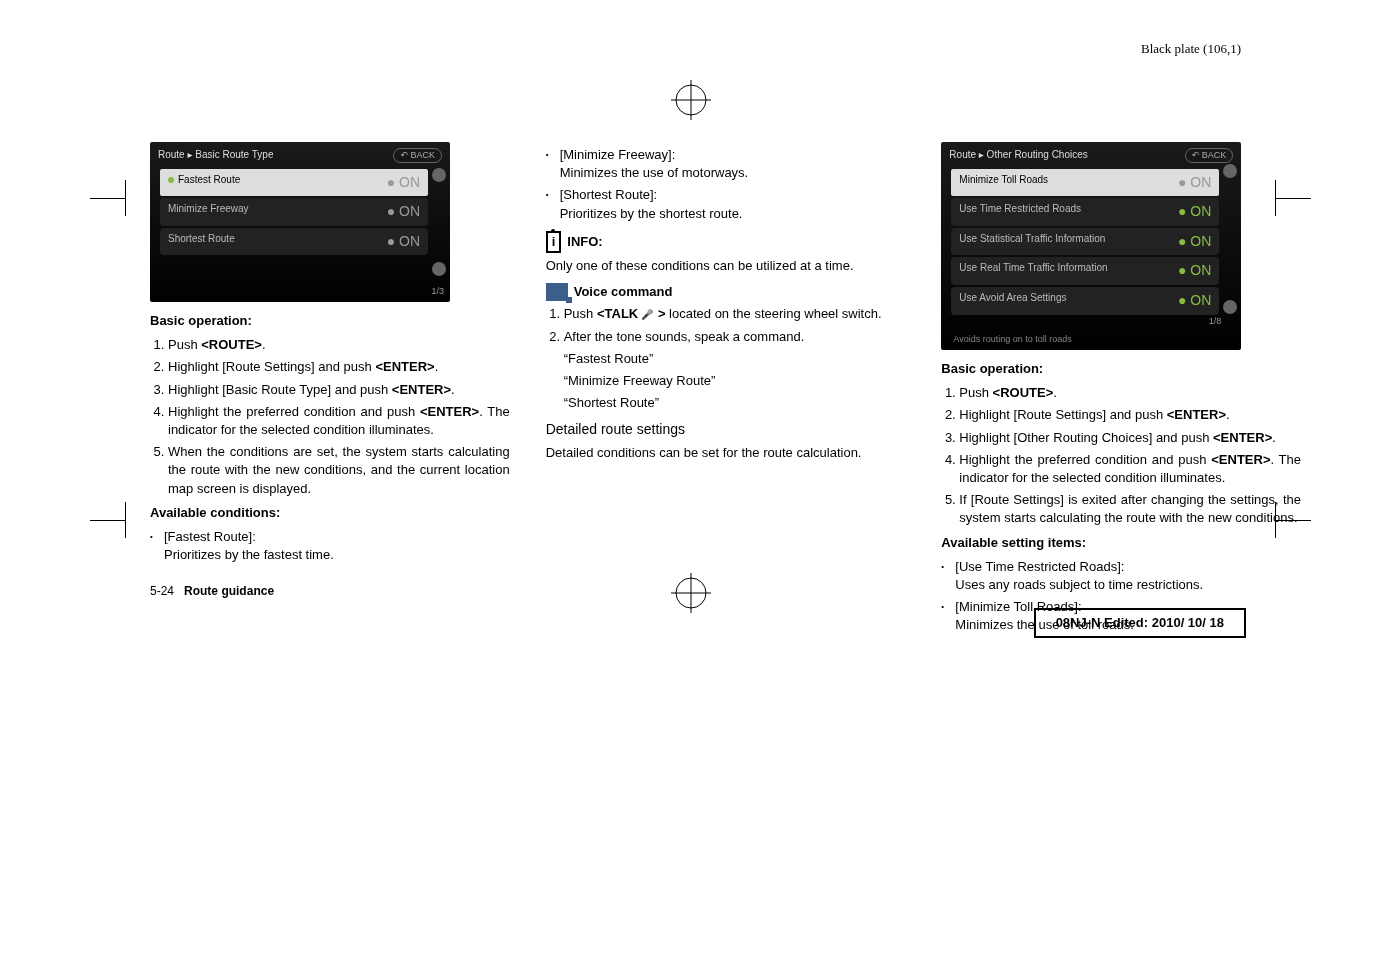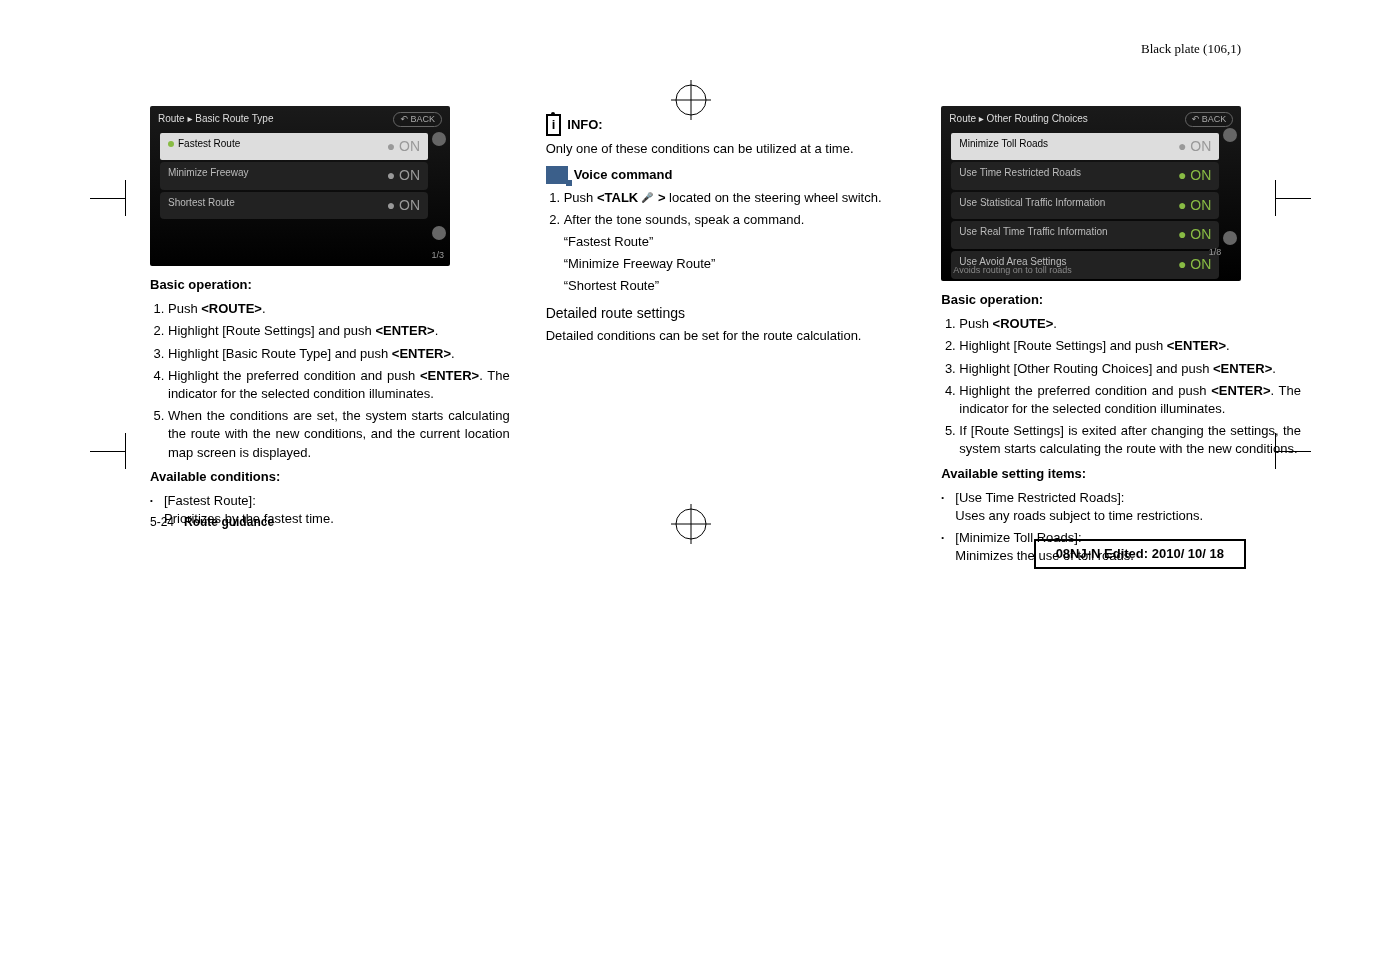"Route ▸ Basic Route Type" .columns { margin-top: 66px -> 102px }
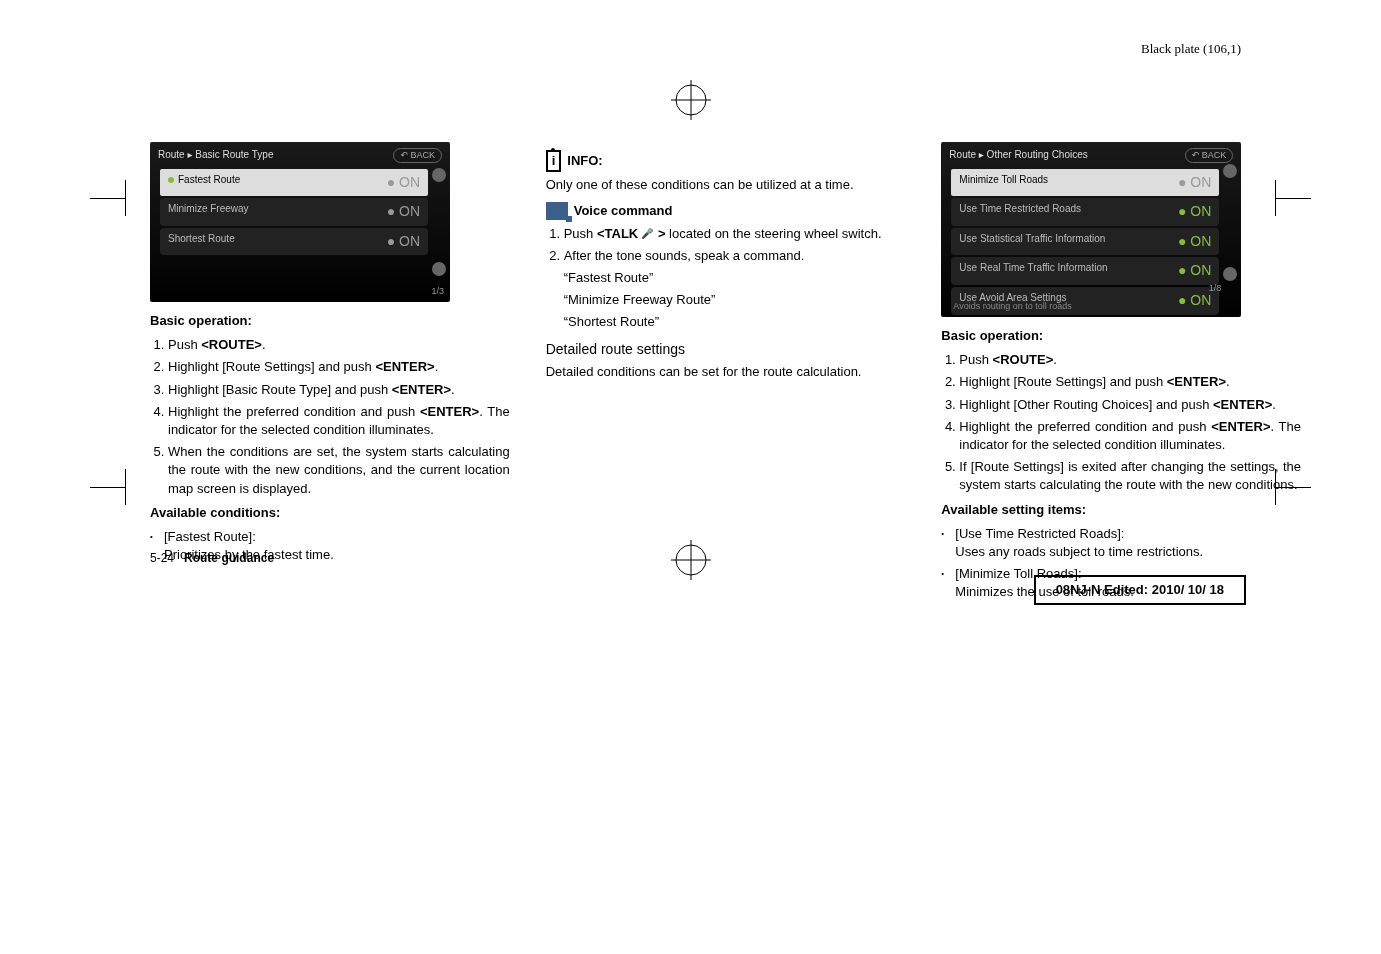"[Minimize Freeway]:" ul.bullets { html: none -> <ul> <li><span>[Minimize Freeway]:</span><br><span>Minimizes the use of motorways.</span></li> <li><span>[Shortest Route]:</span><br><span>Prioritizes by the shortest route.</span></li> </ul> }
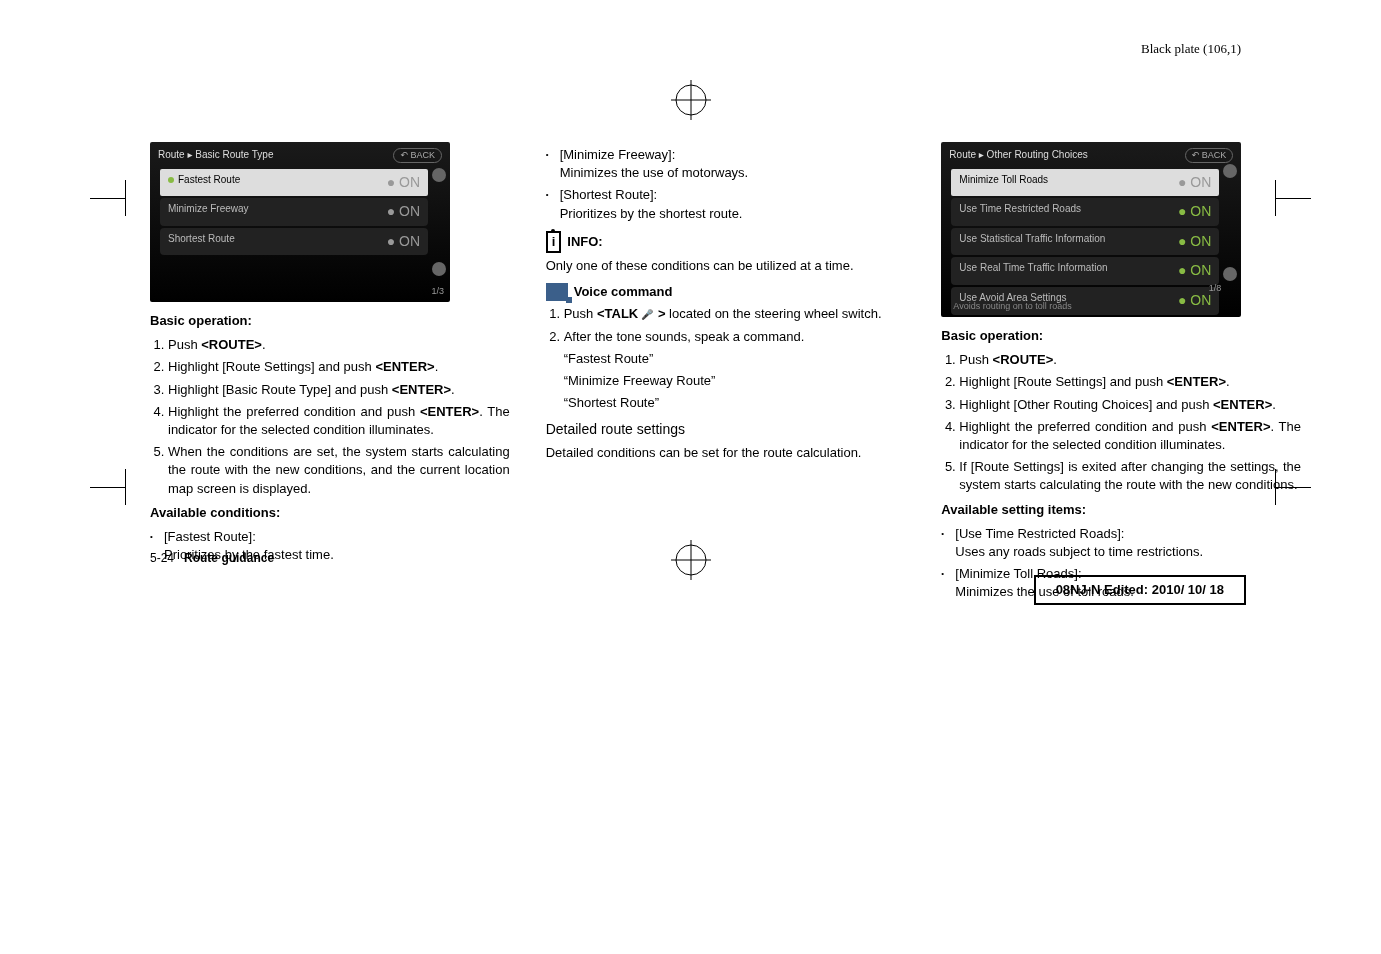"Route ▸ Other Routing Choices" div.screenshot { height: 175px -> 208px }
